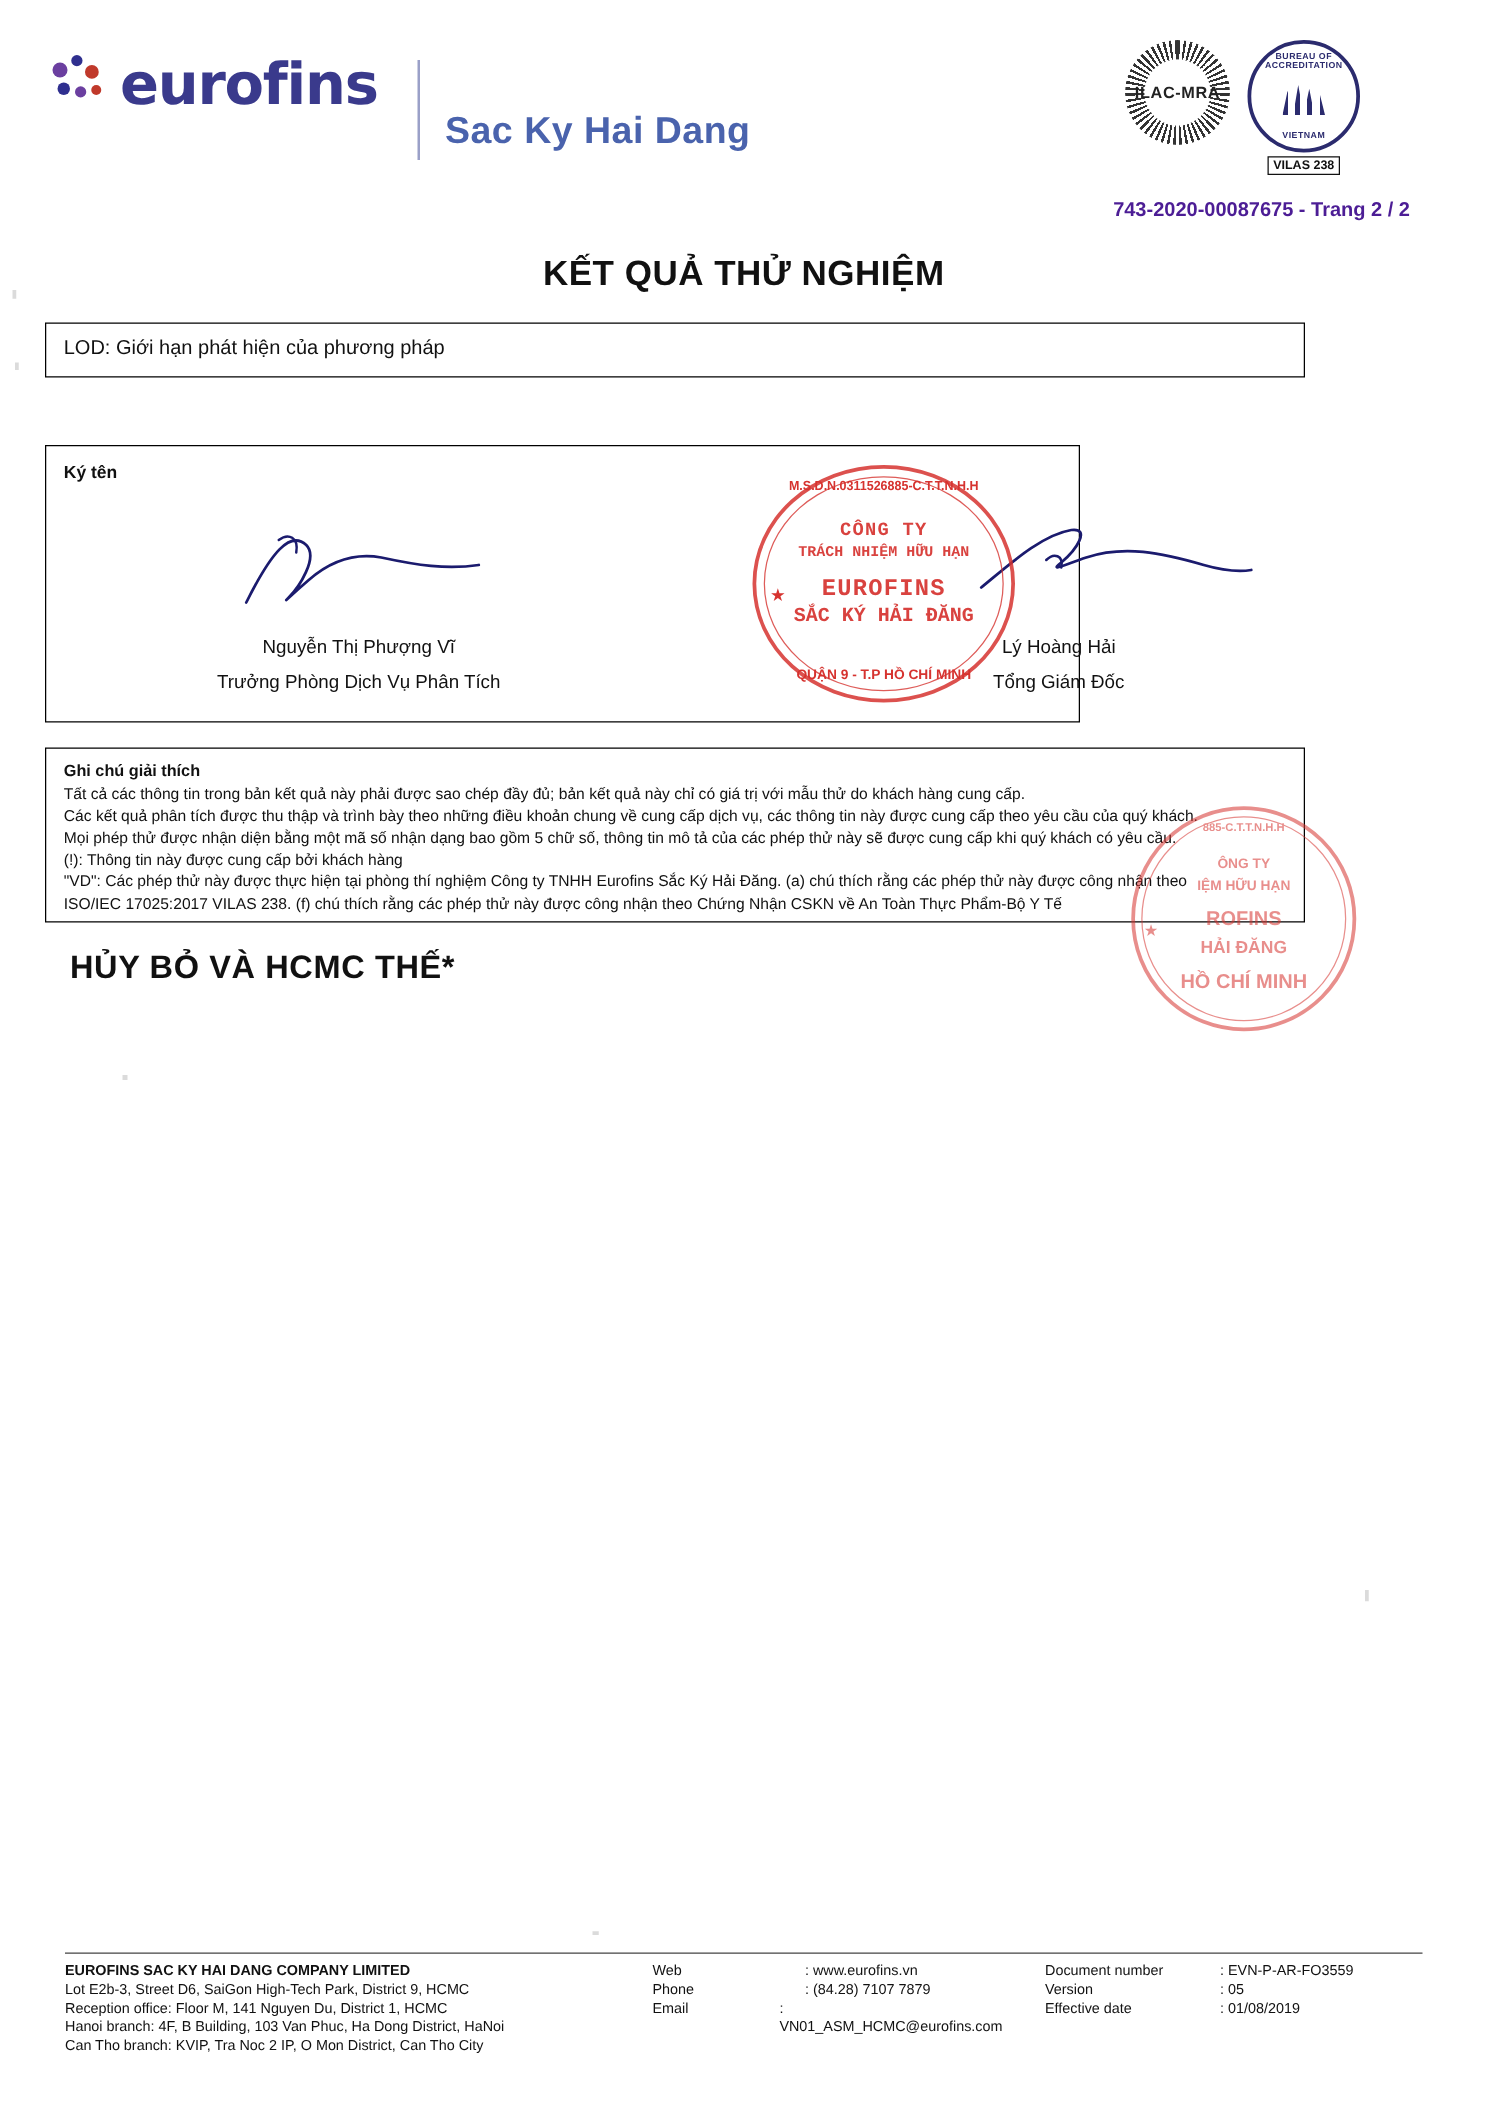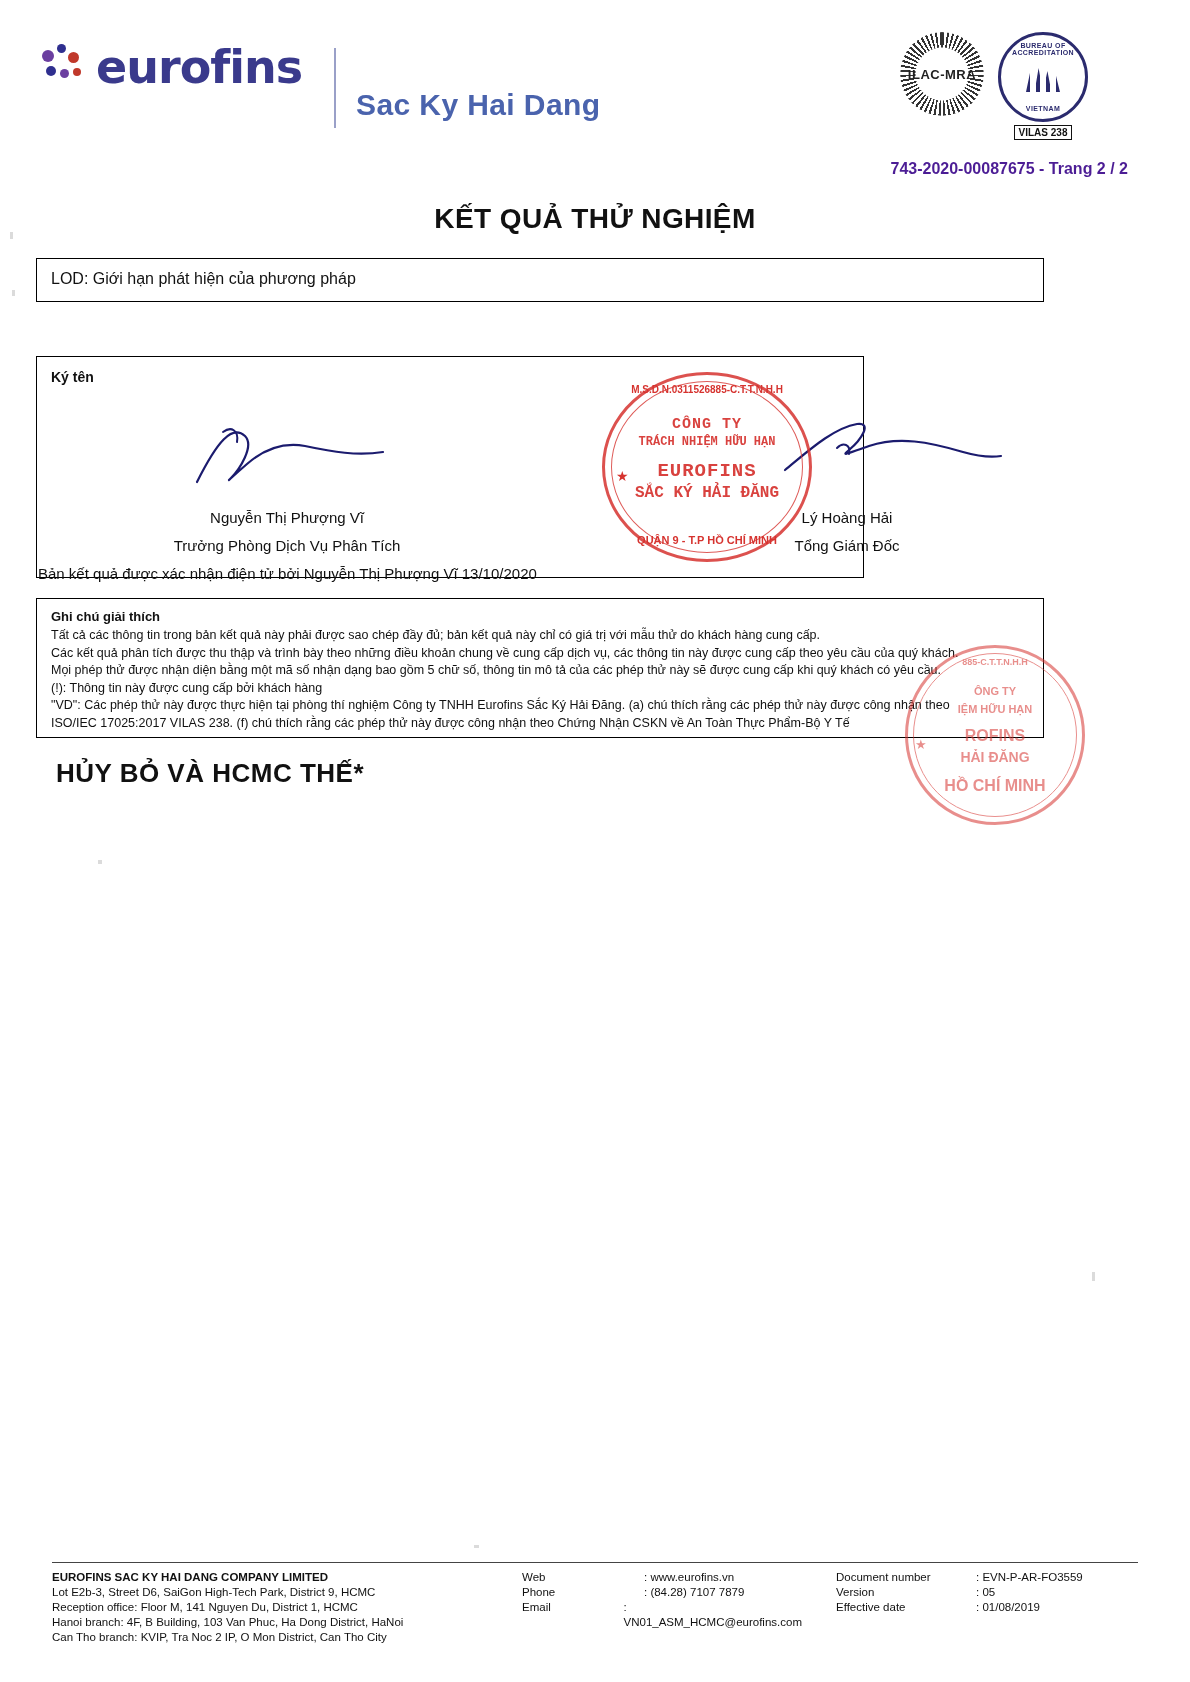"Bản kết quả được xác" div.esign { html: <div>Bản kết quả được xác nhận điện tử bởi Nguyễn Thị Phượng Vĩ 13/10/2020</div> -> none }
